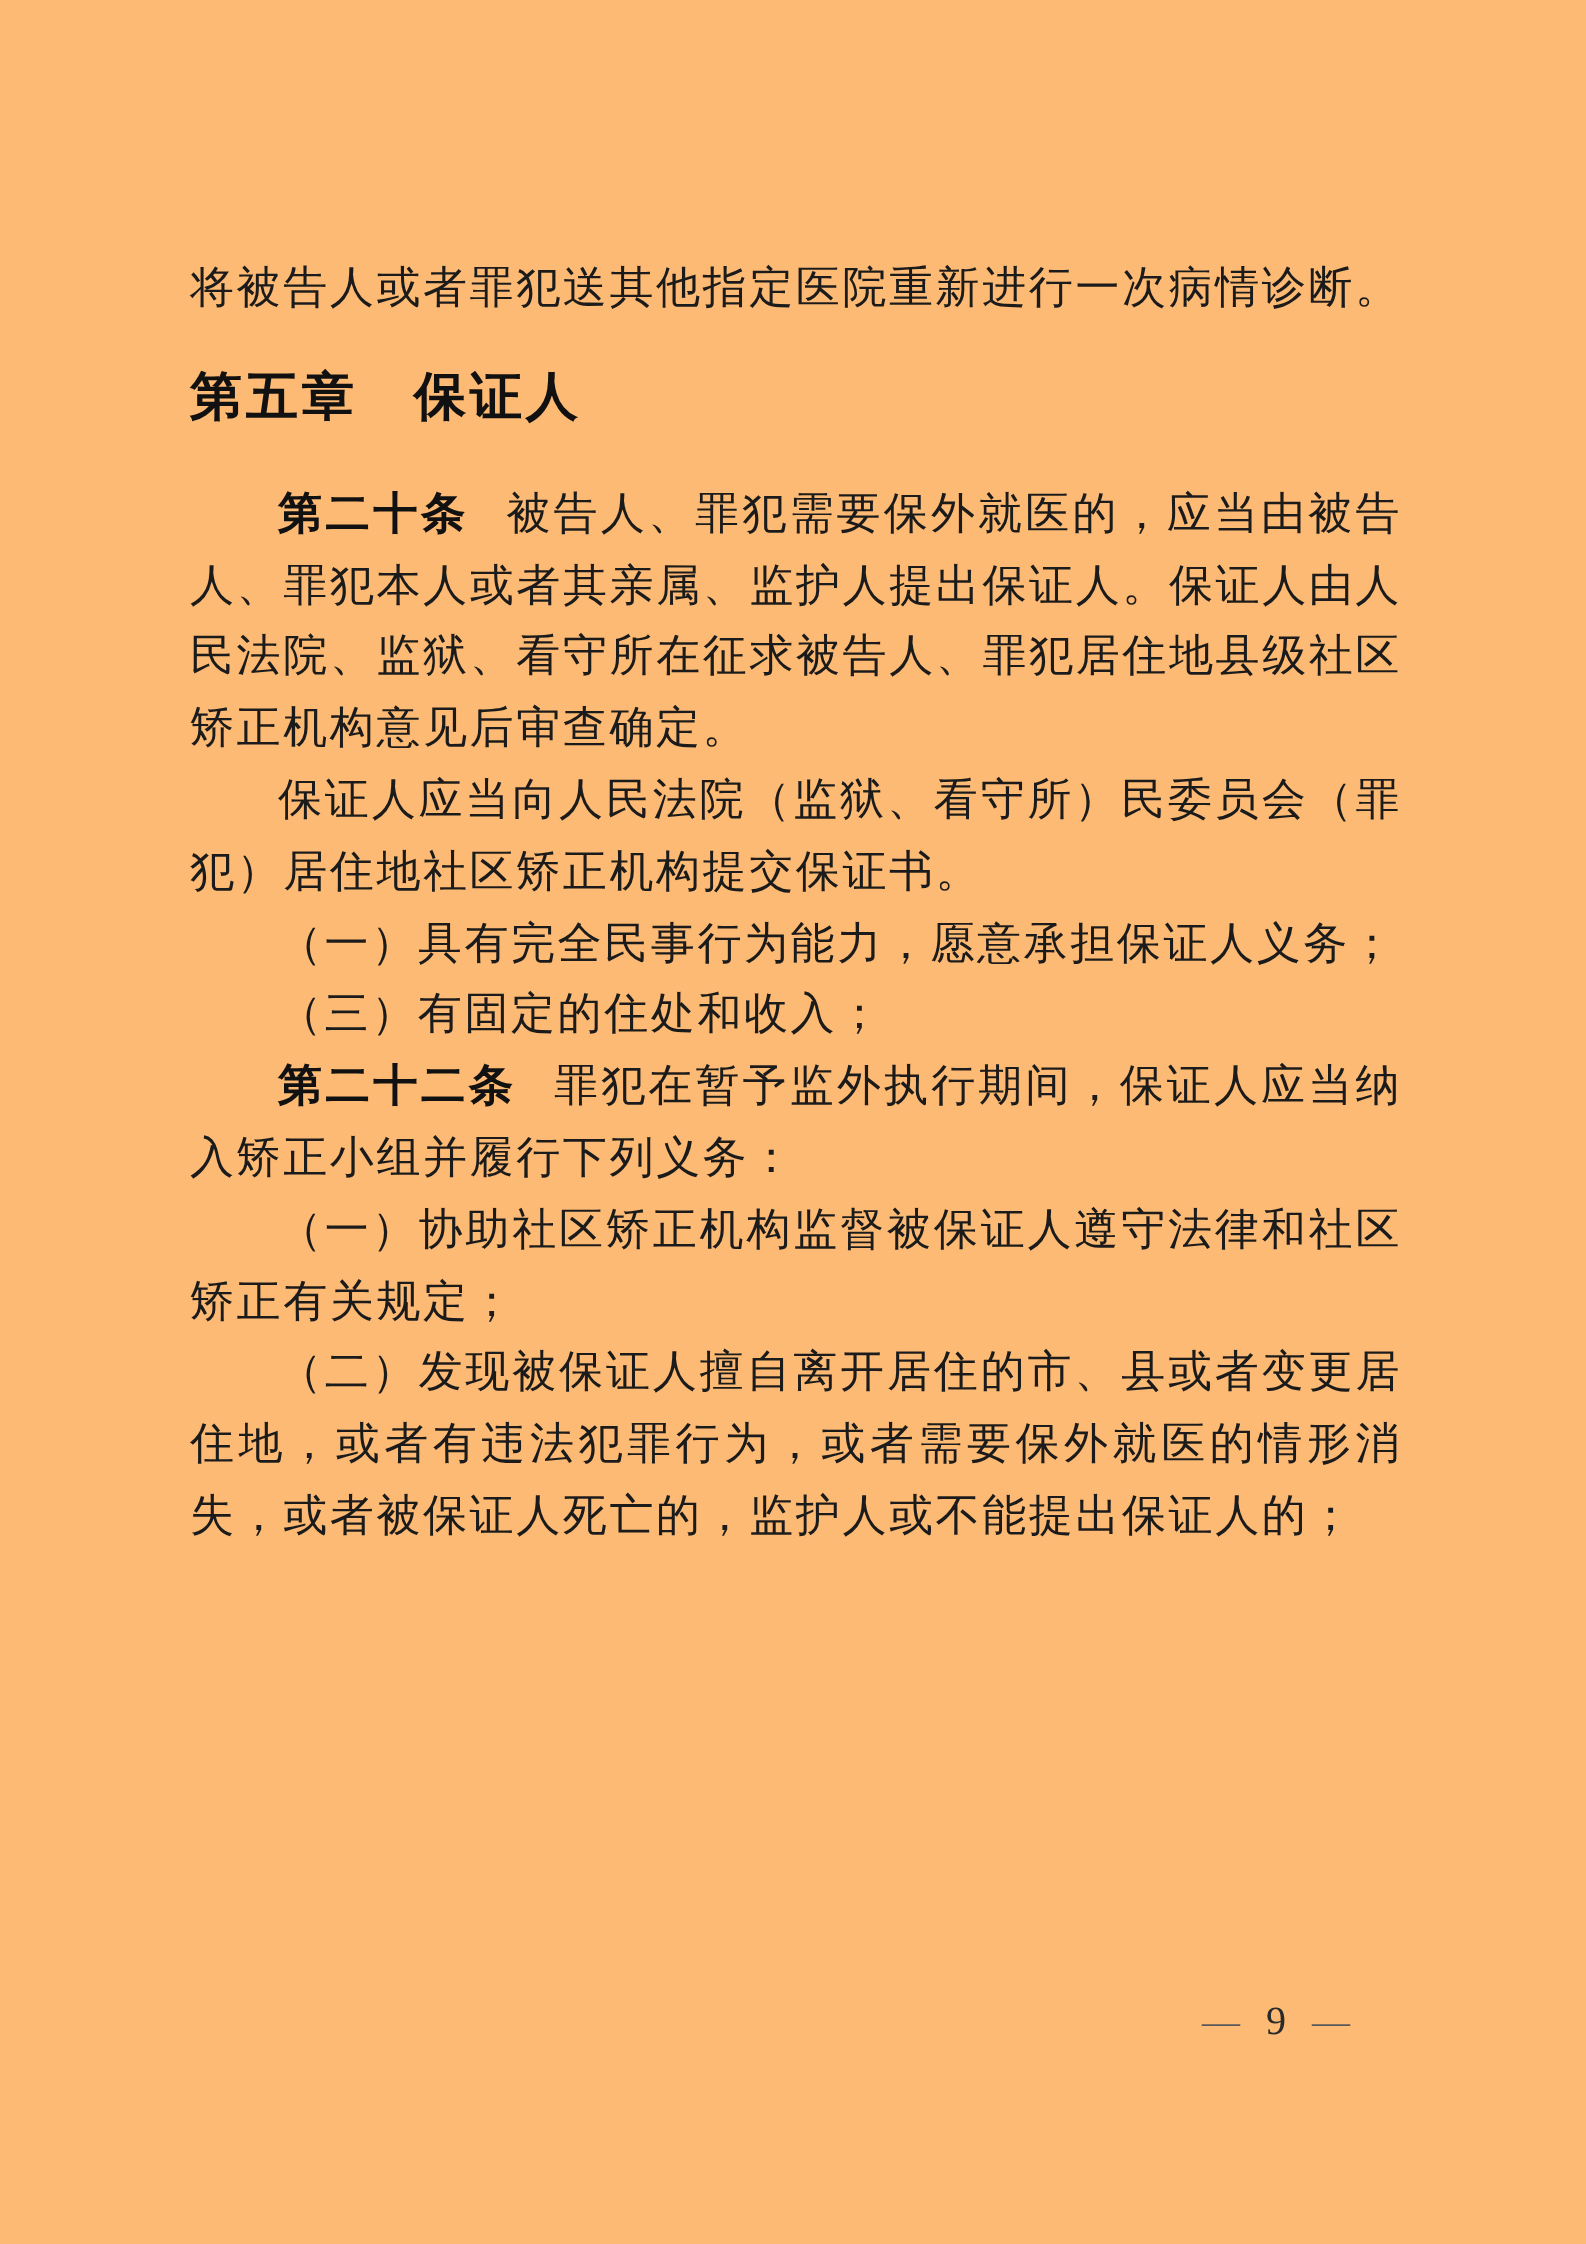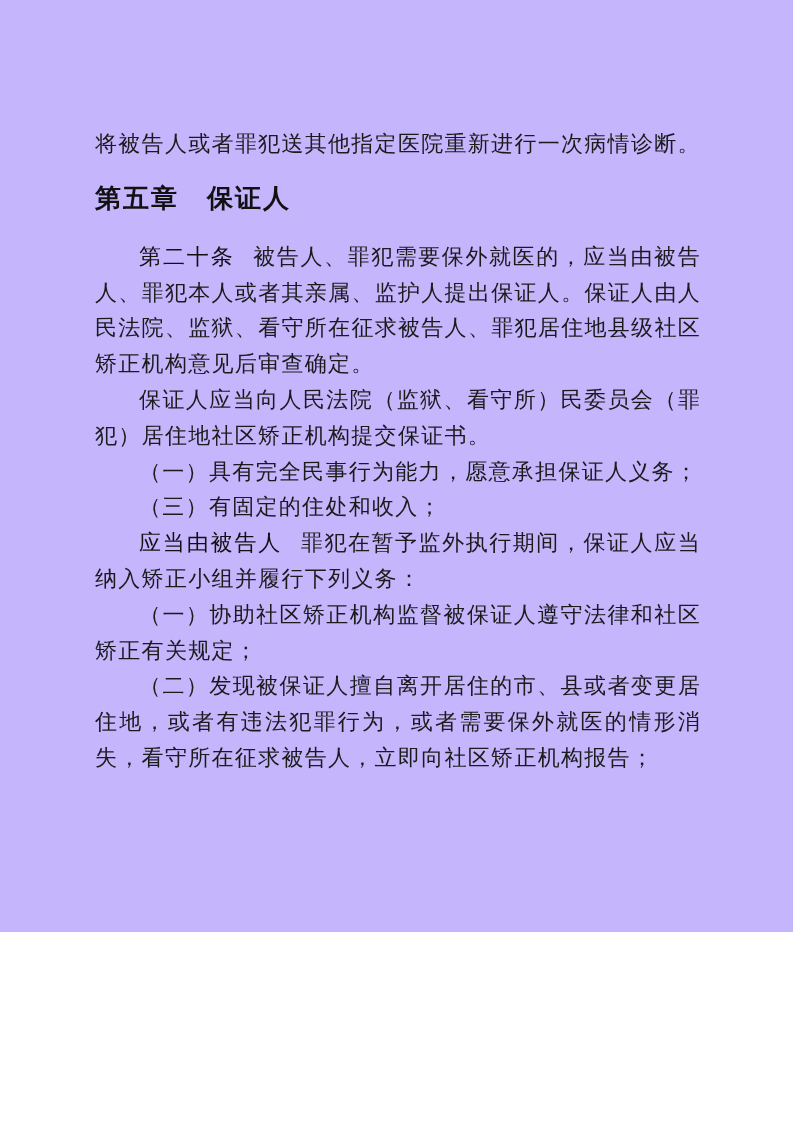"将被告人或者罪犯送其他指定医院重新进行一次病情诊断。" .page { background: #c4b5fd -> #fdba74; height: 932px -> 1122px }
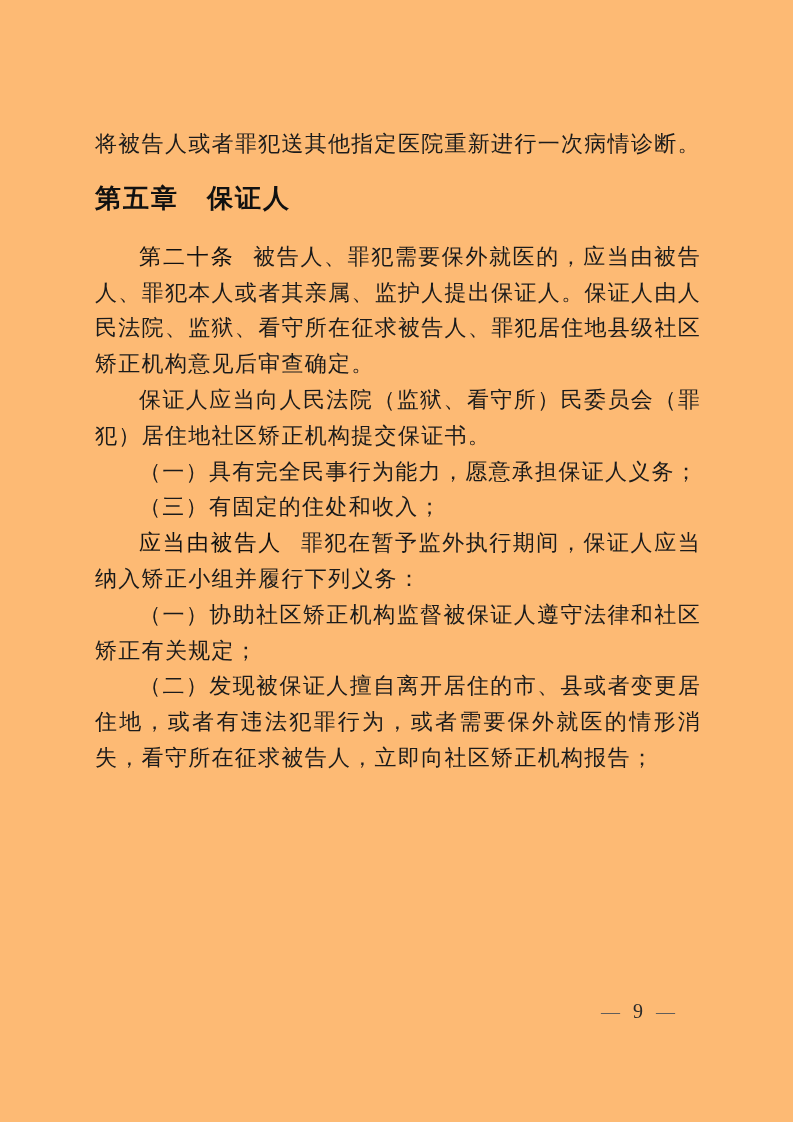"第二十条" .lead { font-weight: 400 -> 700 }
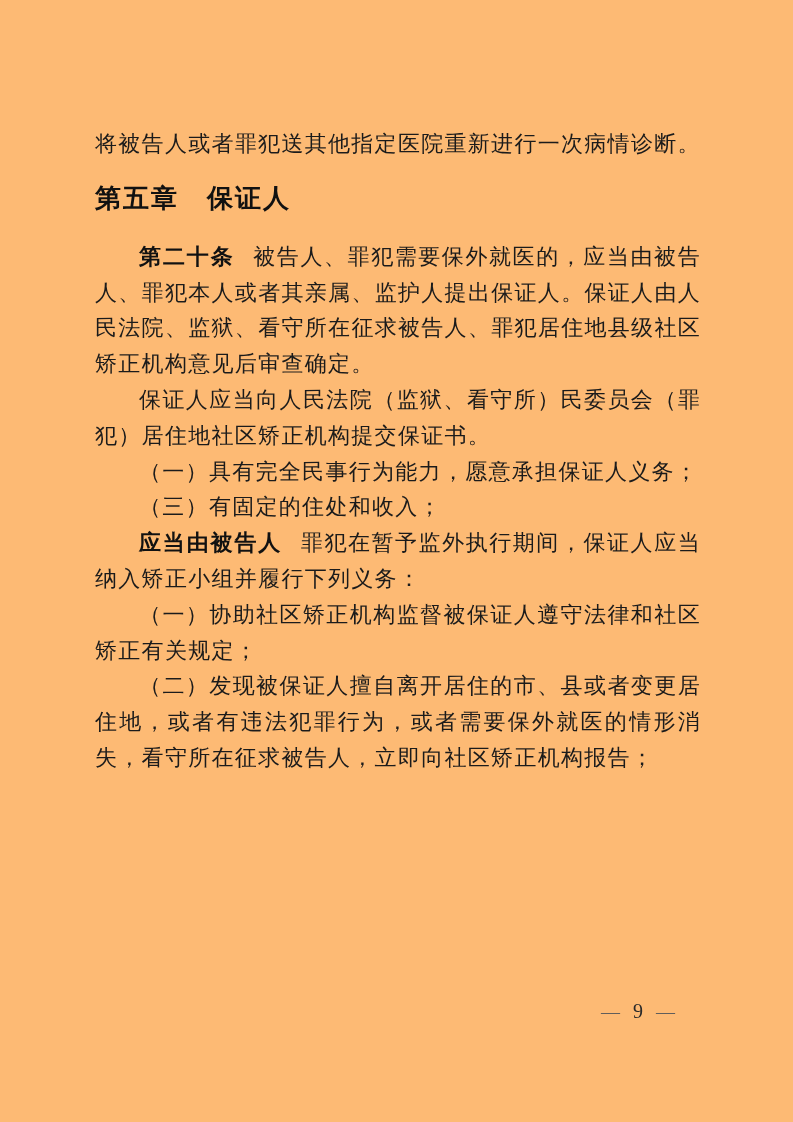"应当由被告人" span.lead { text: 应当由被告人 -> 第二十二条 }
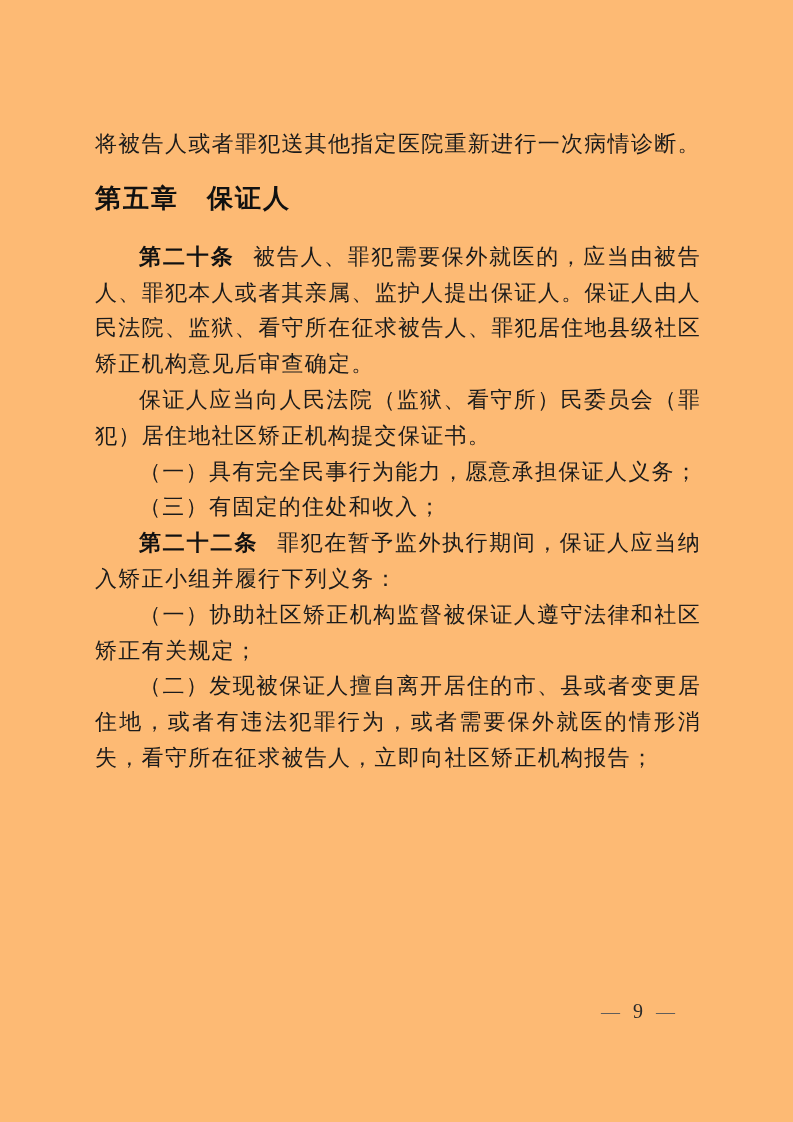"（二）发现被保证人擅自离开居住的市、县或者变更居住地，或者有违法犯罪行为，或者需" p.para { text: 看守所在征求被告人，立即向社区矫正机构报告 -> 或者被保证人死亡的，监护人或不能提出保证人的 }
